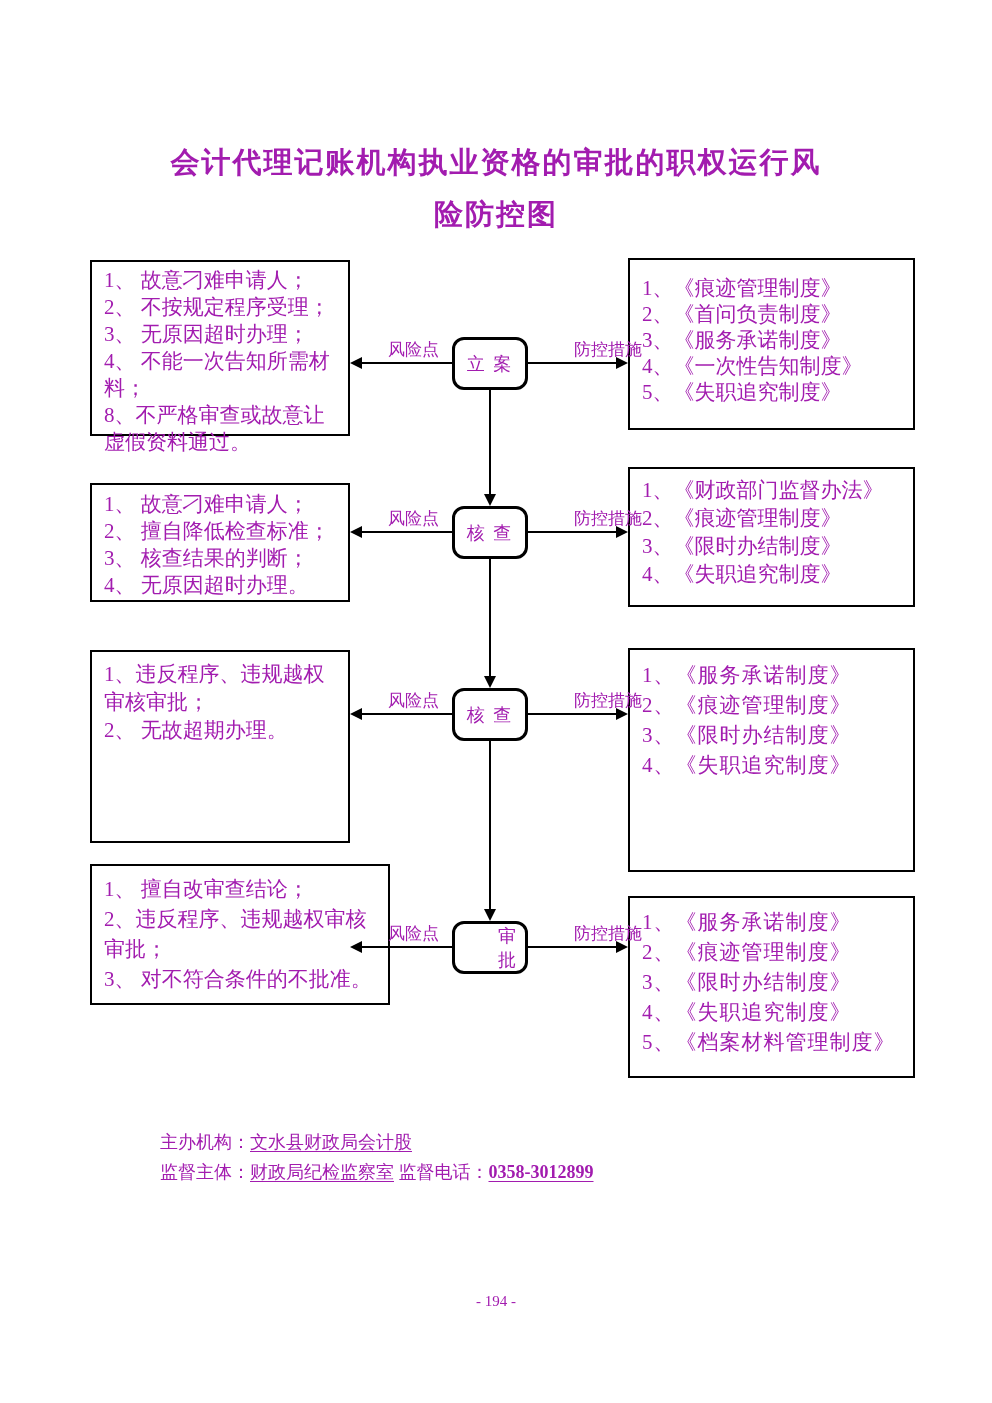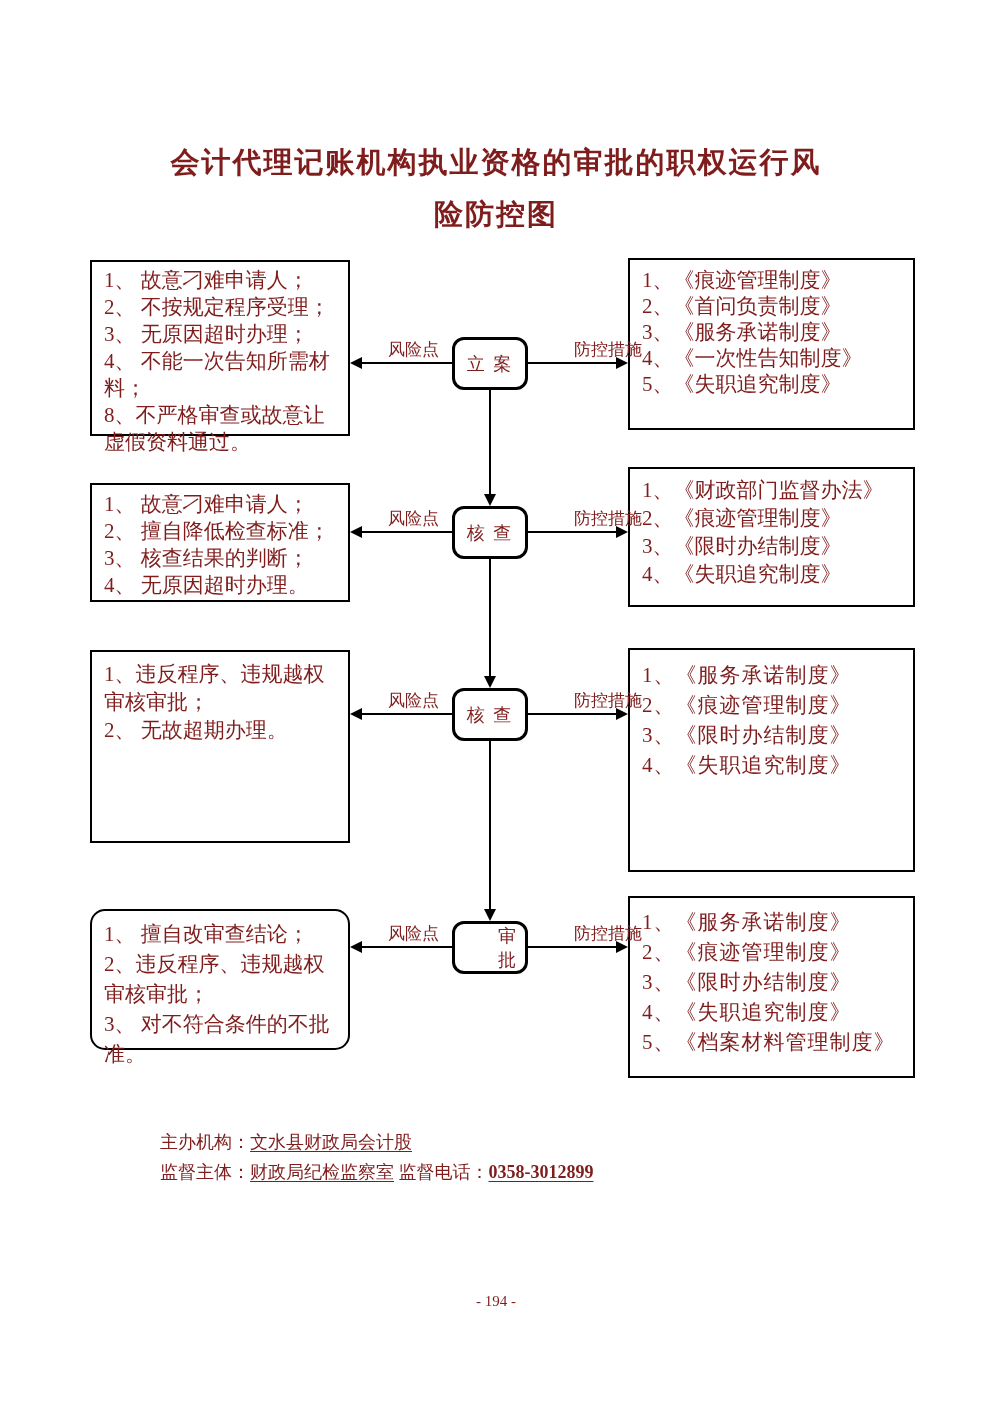"会计代理记账机构执业资格的审批的职权运行风" .page { color: #7f1d1d -> #a21caf }
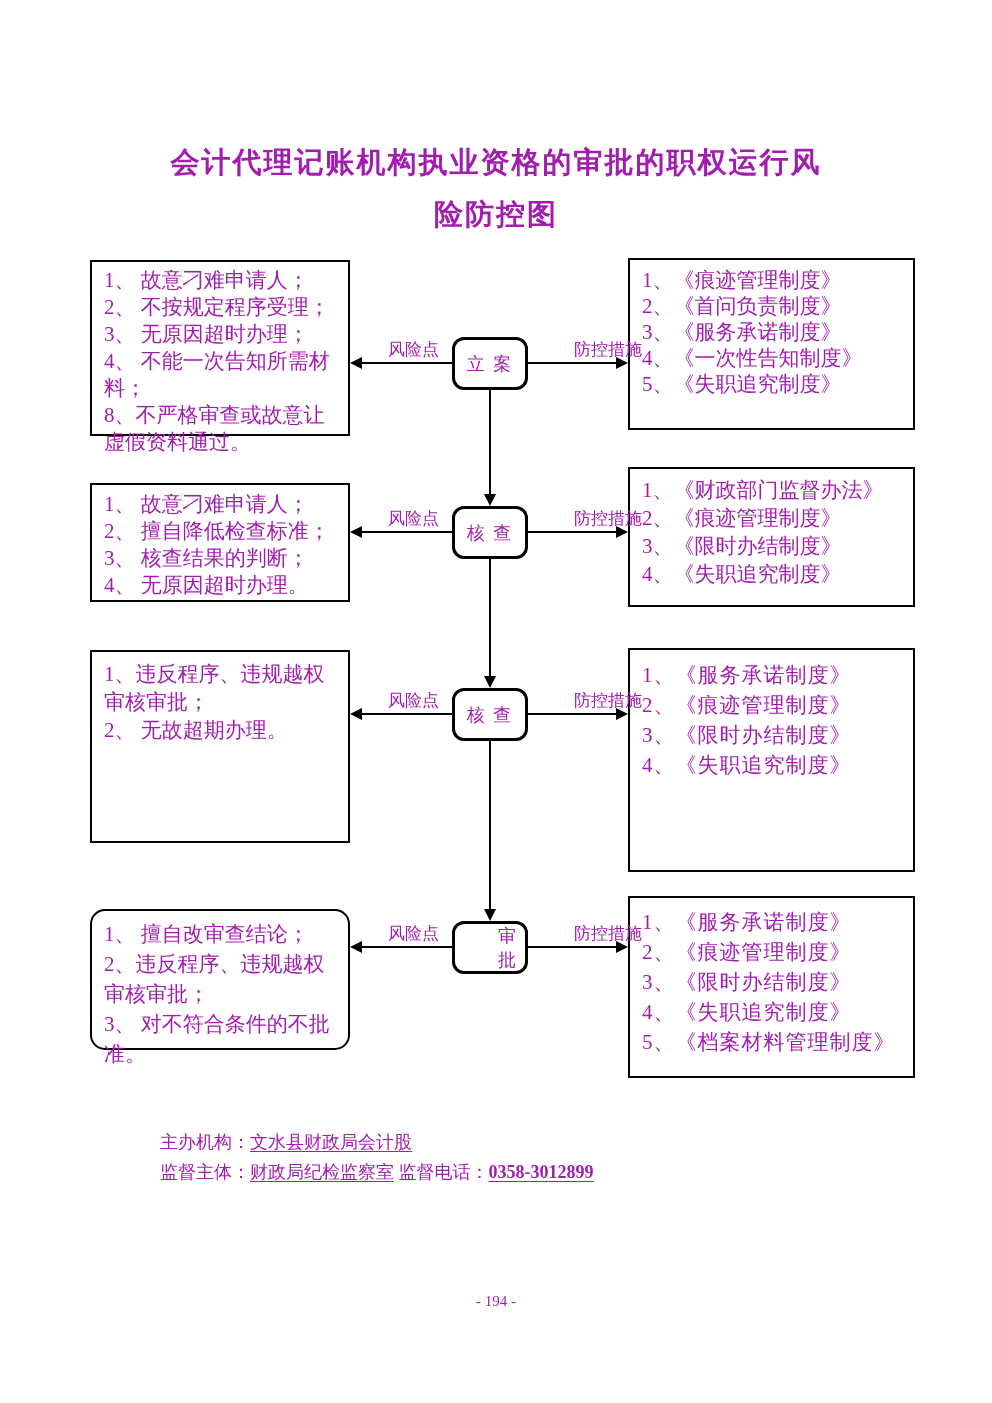"1、《痕迹管理制度》" .b-r1r { padding: 7px 12px -> 15px 12px }
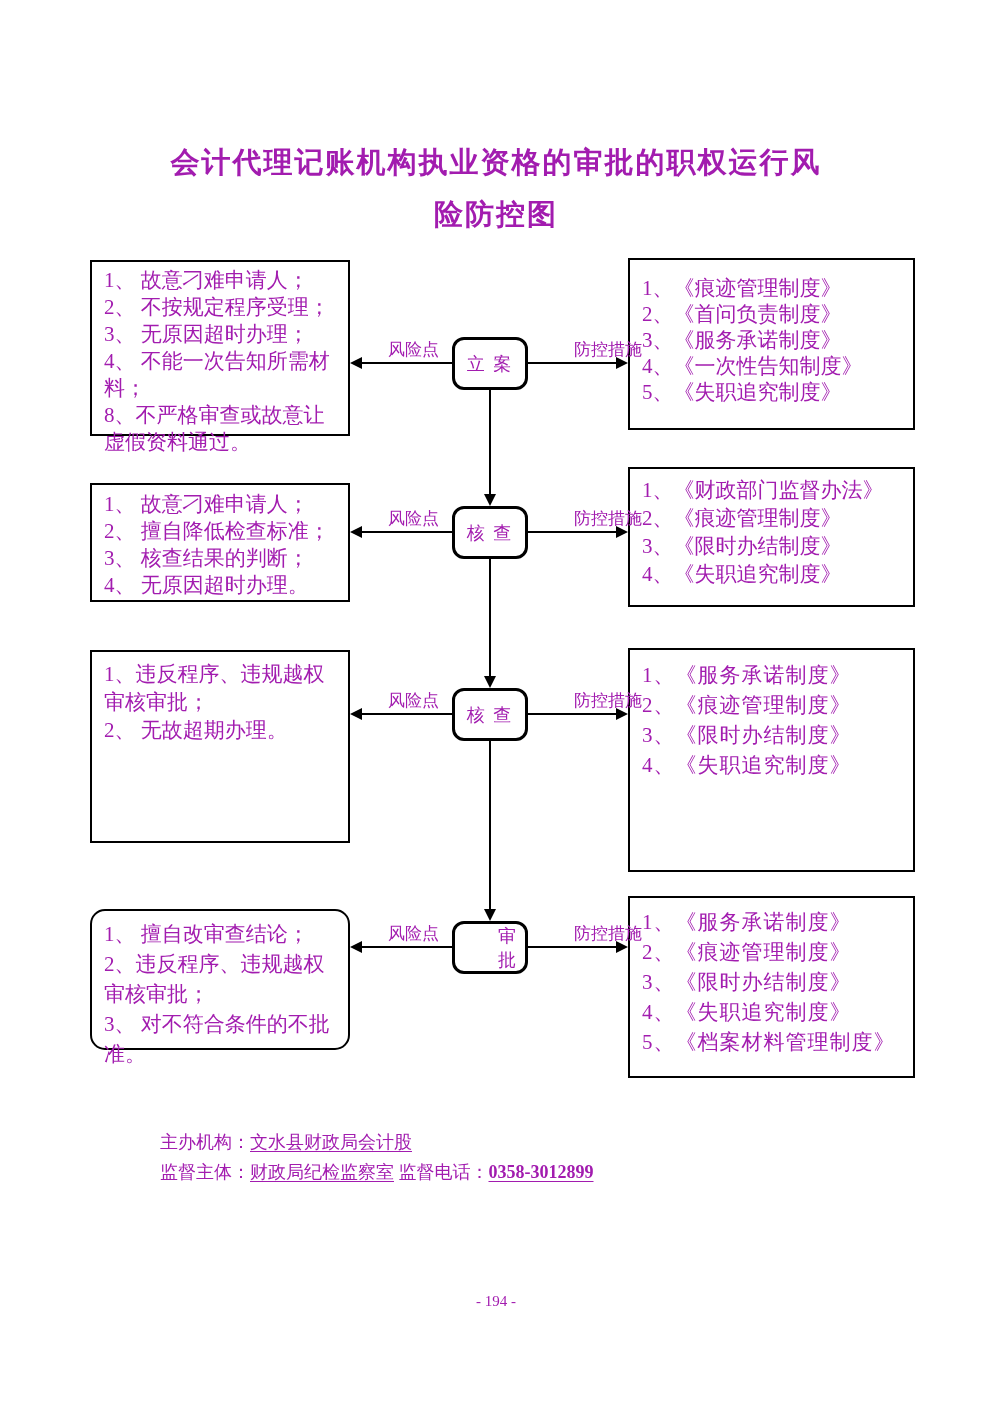"1、 擅自改审查结论；" .b-r4l { border-radius: 15px -> none; top: 909px -> 864px; width: 260px -> 300px }
